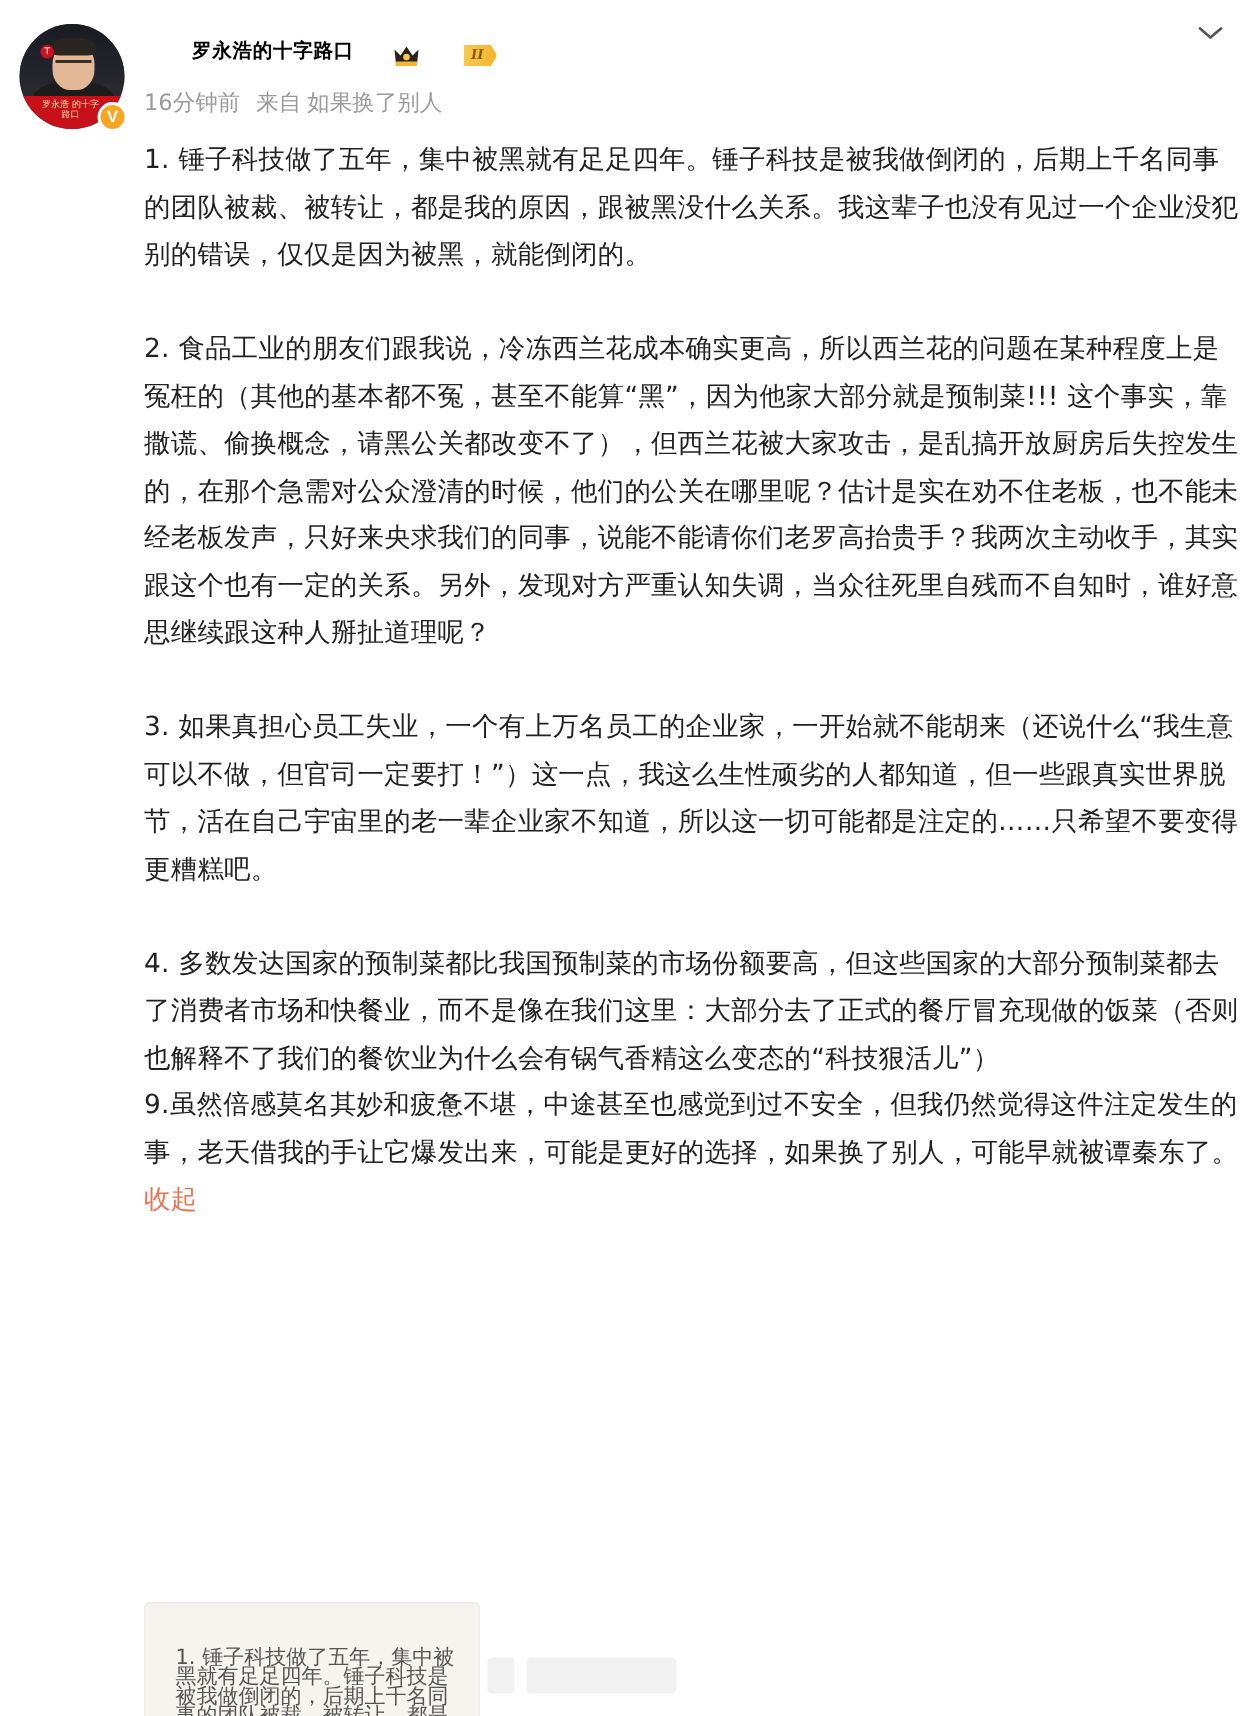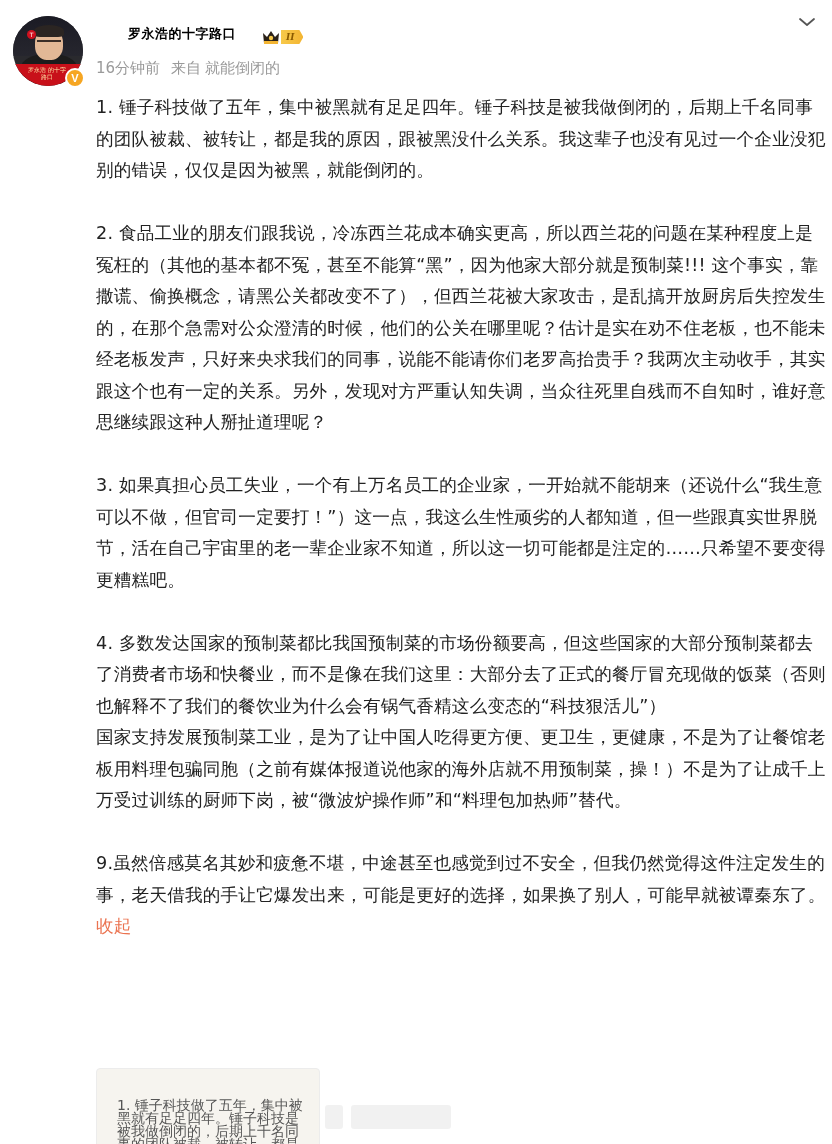"II" .vip-badge { gap: none -> 28px }
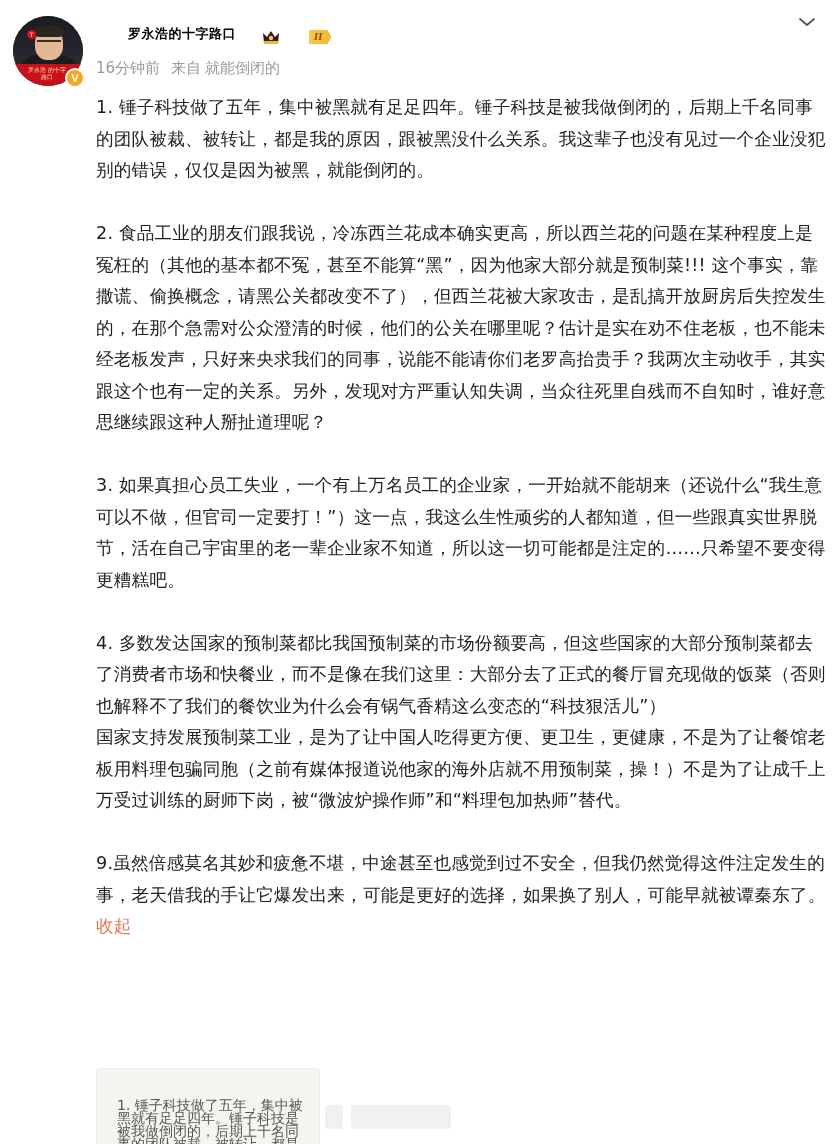"就能倒闭的" span { text: 就能倒闭的 -> 如果换了别人 }
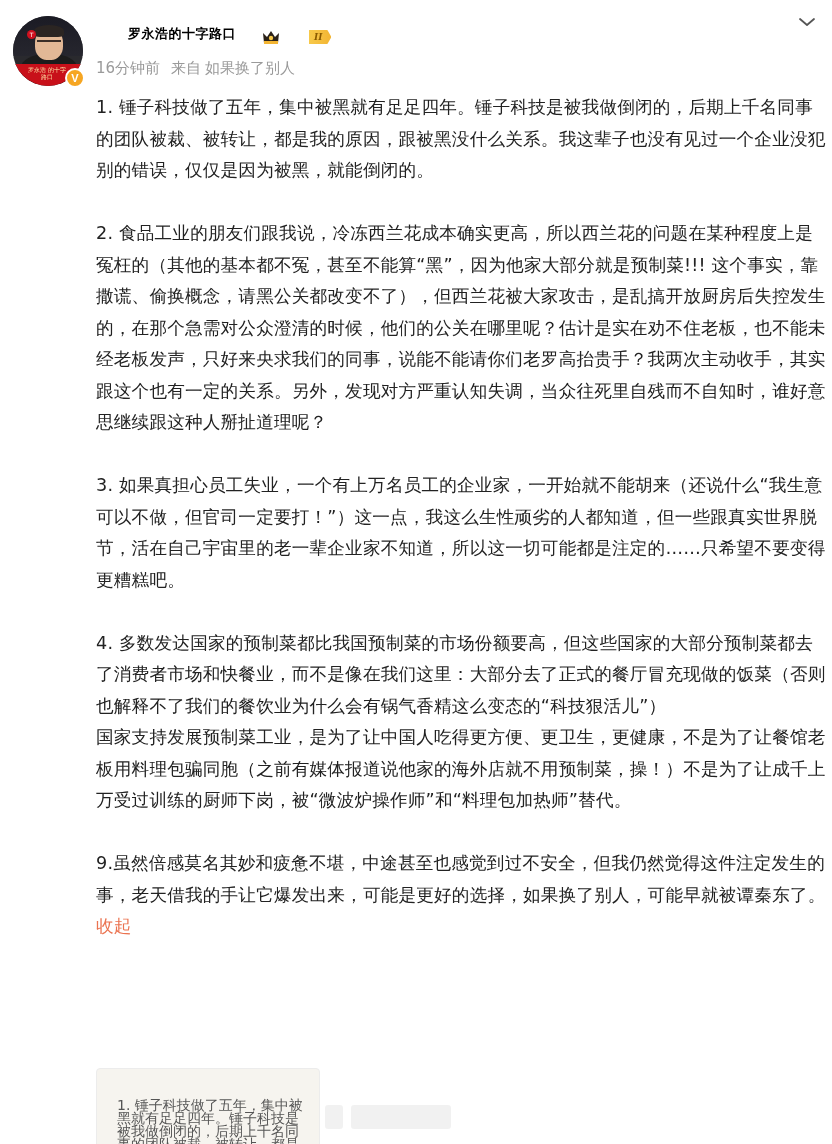"国家支持发展预制菜工业，是为了让中国人吃得更方便、更卫生，更健康，不是为了让餐馆" p.para { html: <p>国家支持发展预制菜工业，是为了让中国人吃得更方便、更卫生，更健康，不是为了让餐馆老板用料理包骗同胞（之前有媒体报道说他家的海外店就不用预制菜，操！）不是为了让成千上万受过训练的厨师下岗，被“微波炉操作师”和“料理包加热师”替代。</p> -> none }
